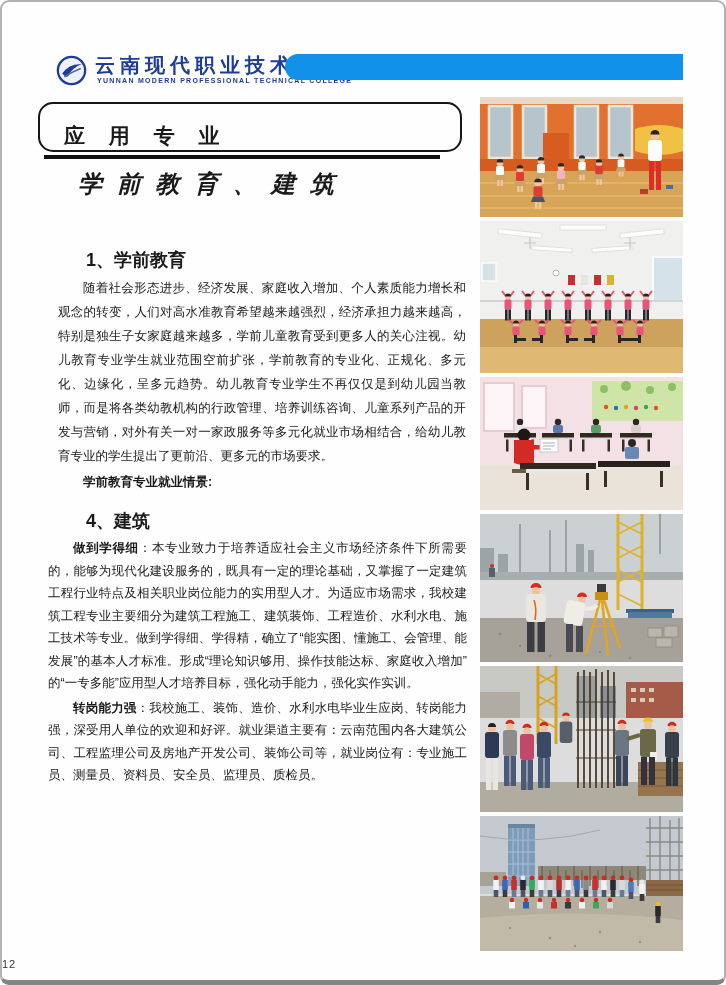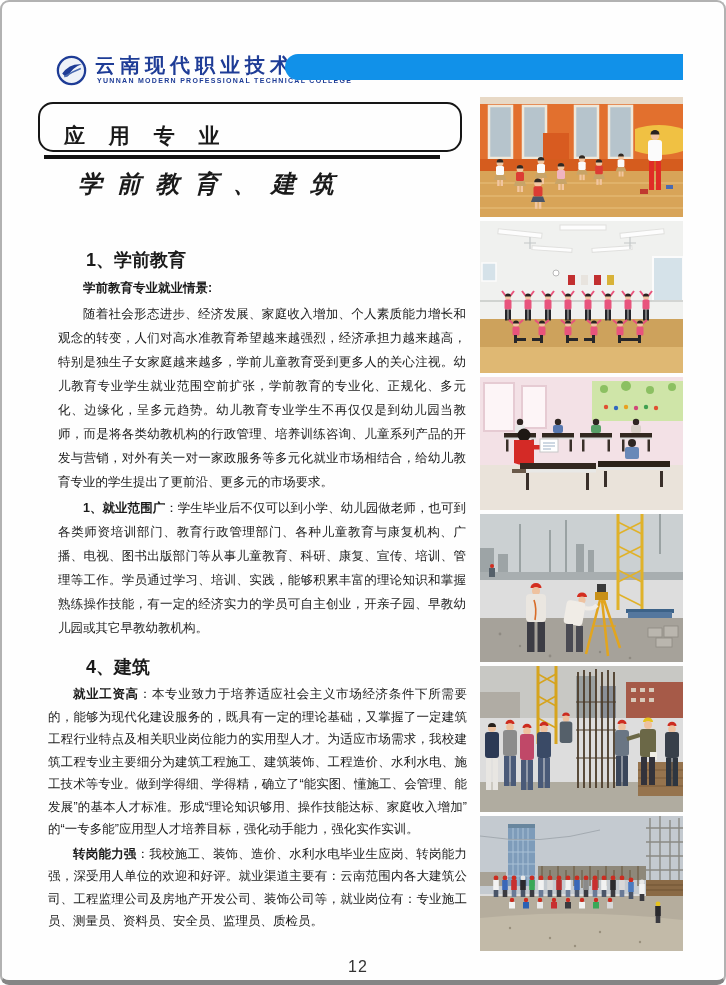"学前教育专业就业情景:" p.body1 { order: before "随着社会形态进步、经济发展、家庭收入增加、个人素质能力增长和观念的转变，人们对高" -> after "随着社会形态进步、经济发展、家庭收入增加、个人素质能力增长和观念的转变，人们对高" }
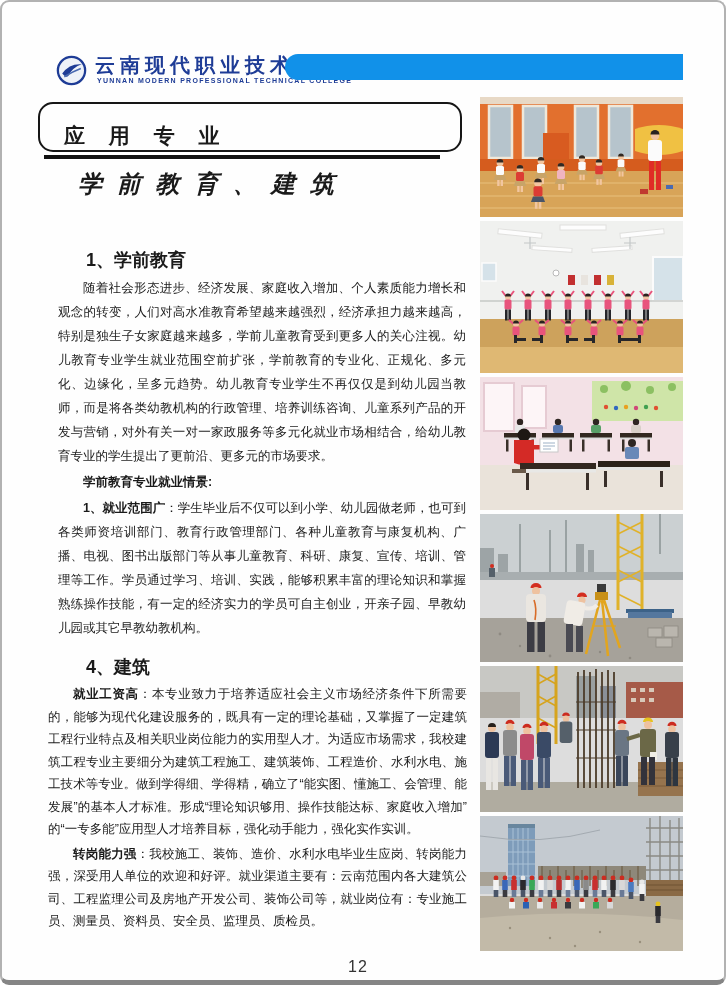"1、就业范围广：学生毕业后不仅可以到小学、幼儿园做老师，也可到各类师资培训部门、" p.body1 { html: <p><span>1、就业范围广</span><span>：学生毕业后不仅可以到小学、幼儿园做老师，也可到各类师资培训部门、教育行政管理部门、各种儿童教育与康复机构、广播、电视、图书出版部门等从事儿童教育、科研、康复、宣传、培训、管理等工作。学员通过学习、培训、实践，能够积累丰富的理论知识和掌握熟练操作技能，有一定的经济实力的学员可自主创业，开亲子园、早教幼儿园或其它早教幼教机构。</span></p> -> none }
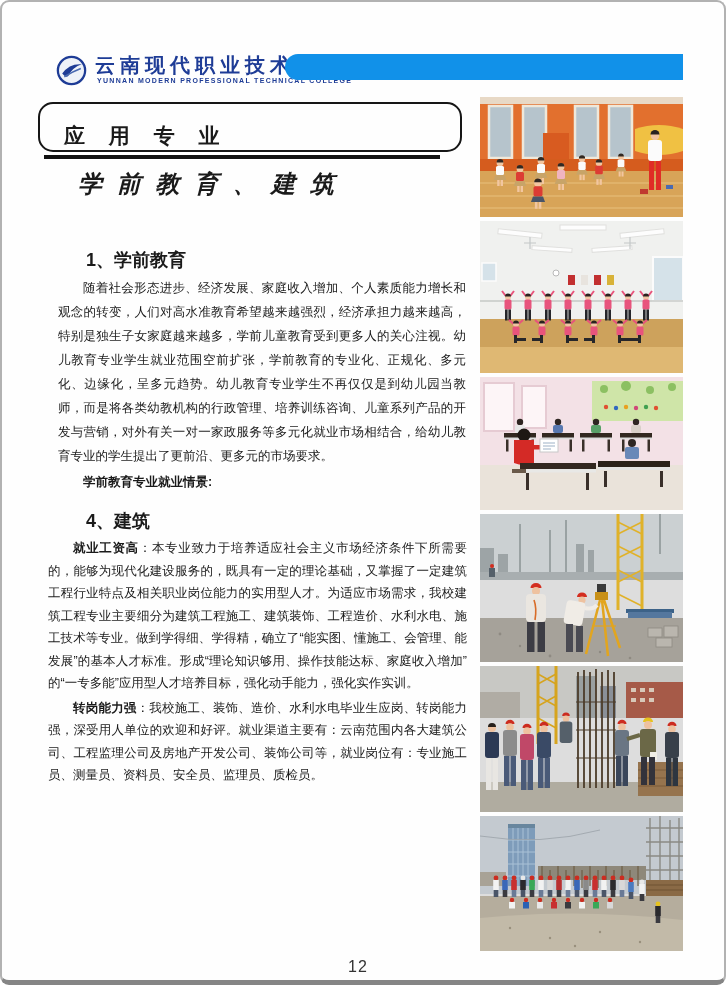"就业工资高" span.lead { text: 就业工资高 -> 做到学得细 }
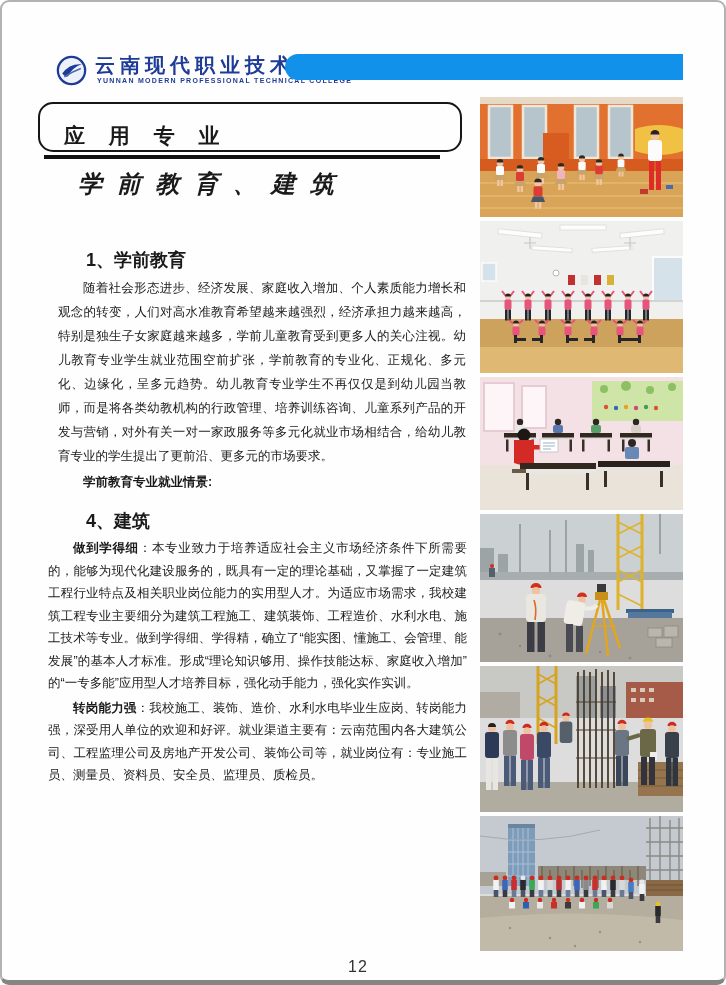"12" .page-number { font-size: 16px -> 11px; text-align: center -> left }
